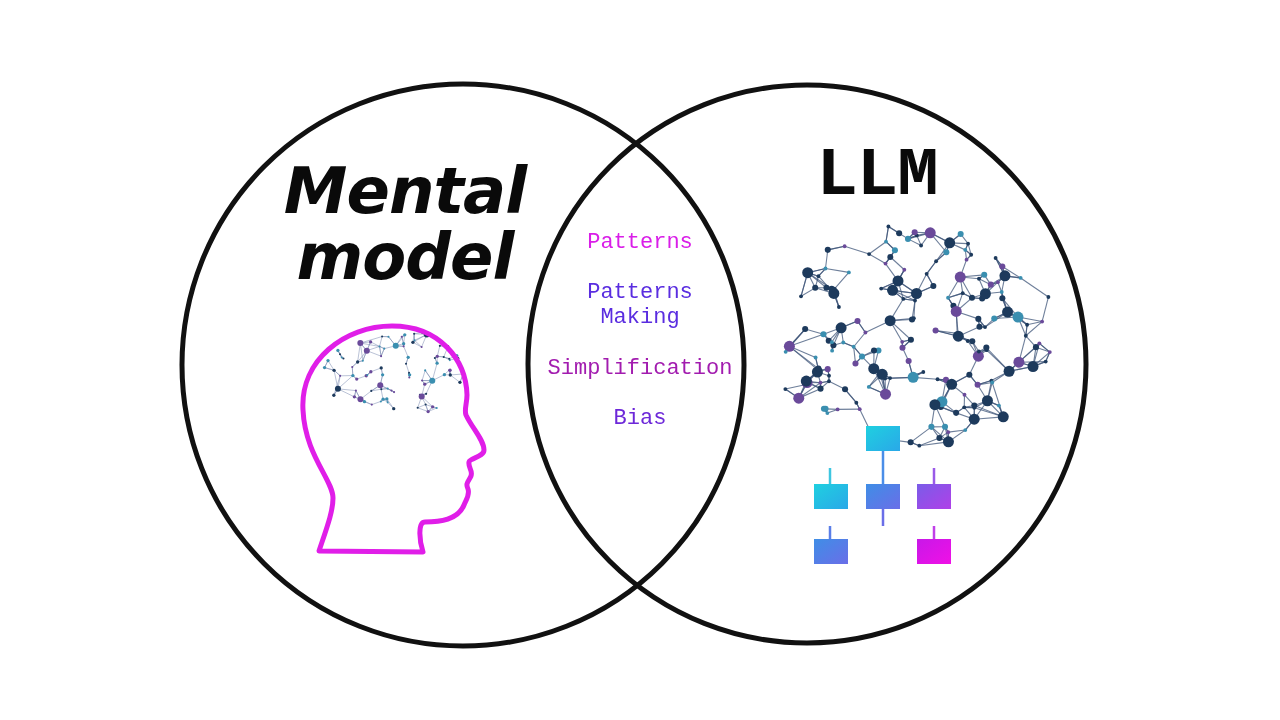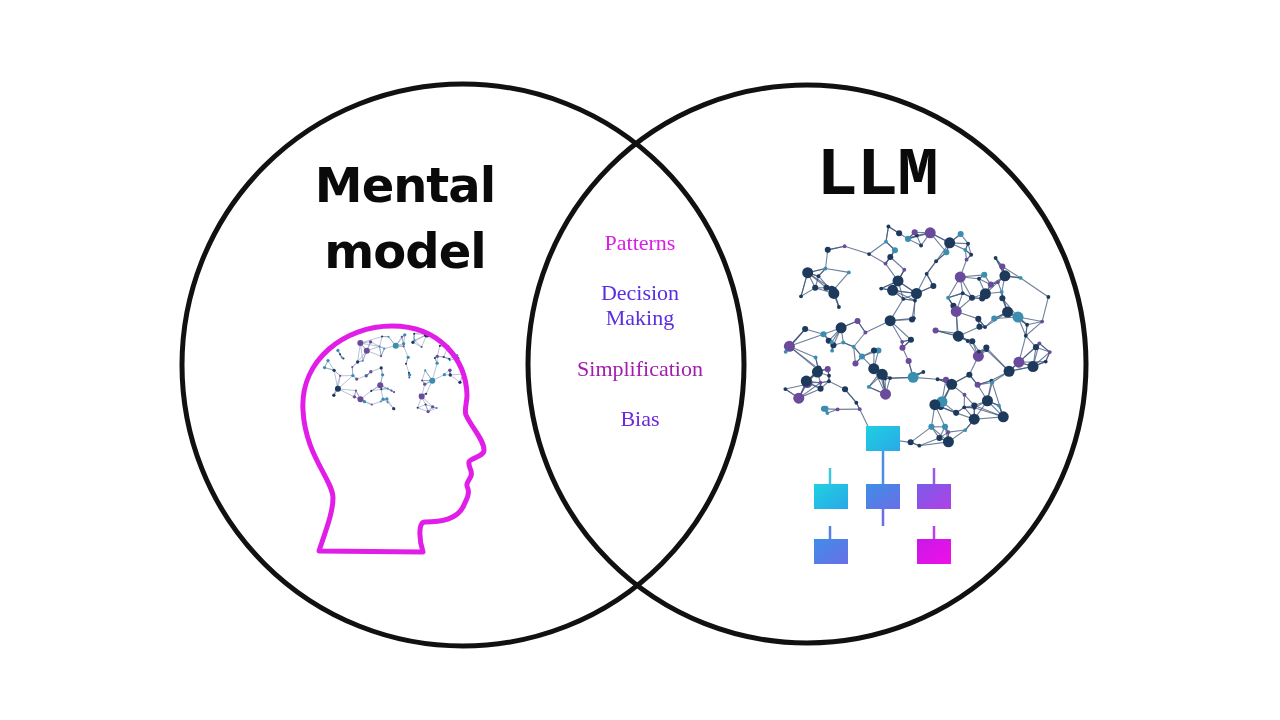"Mental" #title-left { font-size: 48px -> 64px; font-style: none -> italic; top: 152px -> 158px }
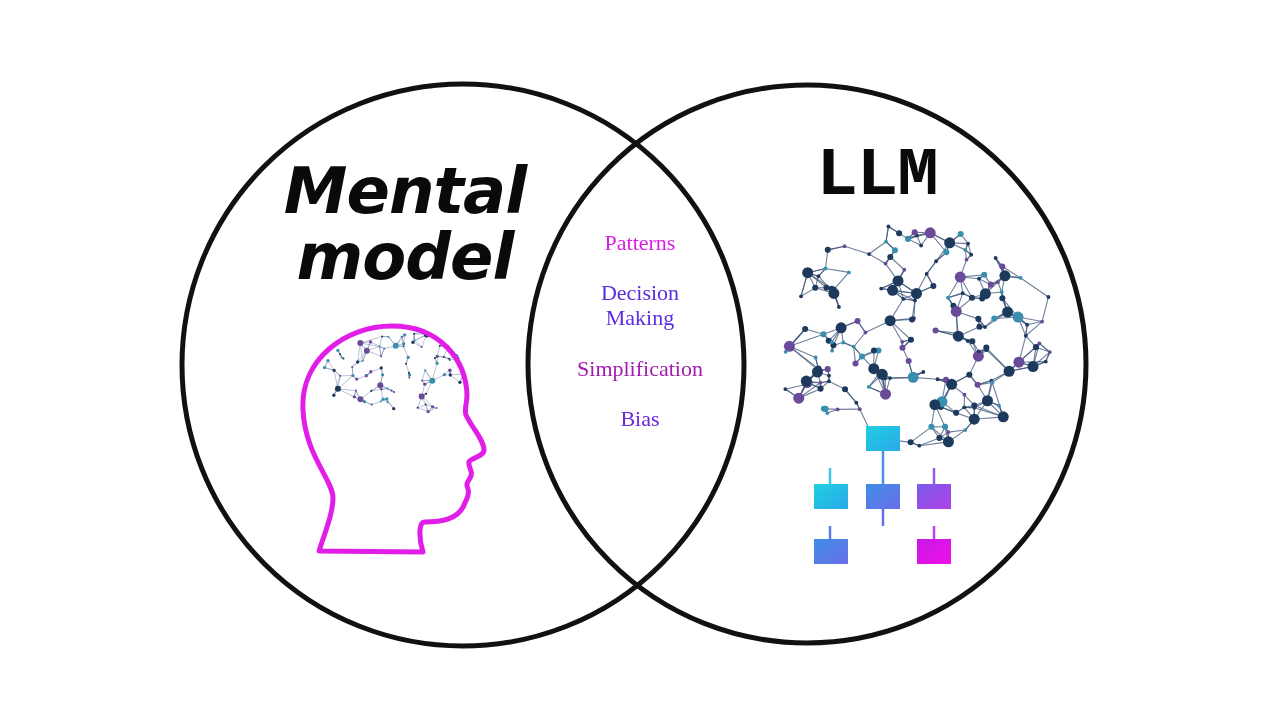"Patterns" .overlap-list { font-family: Liberation Serif, serif -> Liberation Mono, monospace }
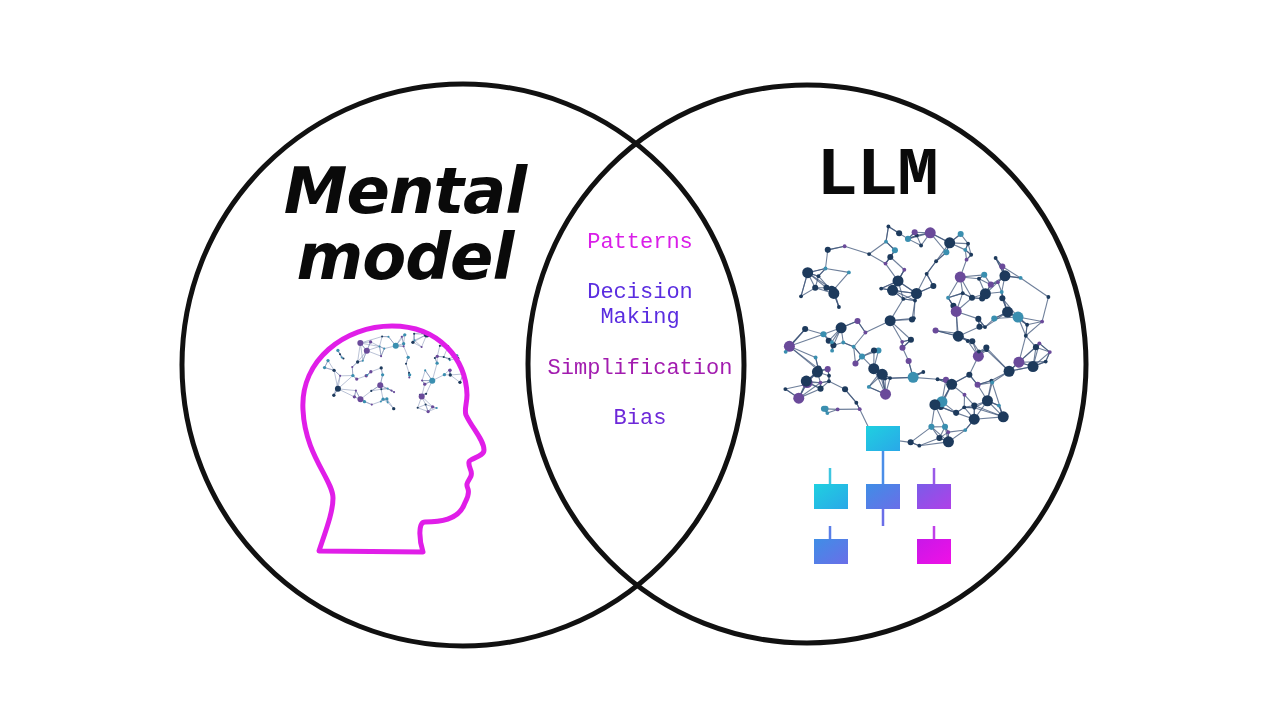"Decision Making" div.overlap-item { text: Decision -> Patterns }
